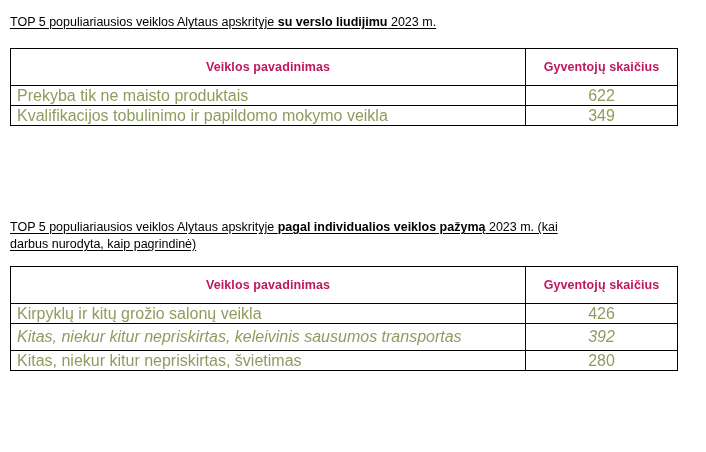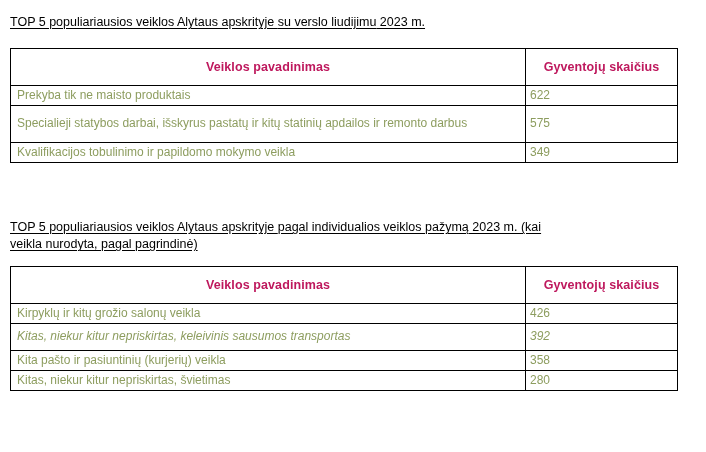"su verslo liudijimu" .section-title .bold { font-weight: normal -> bold }
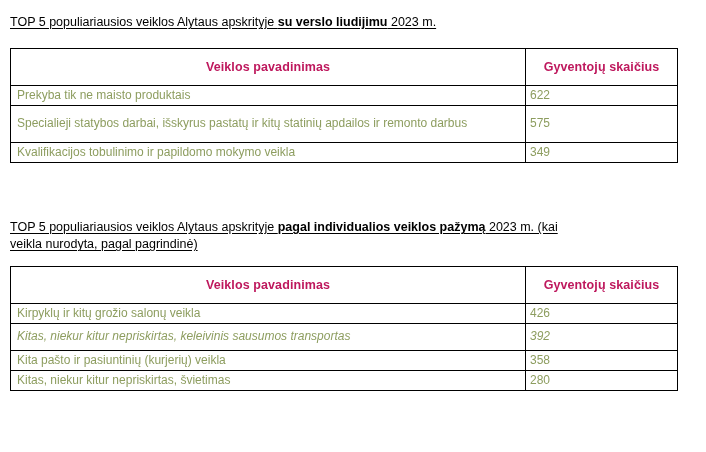"Prekyba tik ne maisto produktais" .data-table tbody td { font-size: 12px -> 16px }
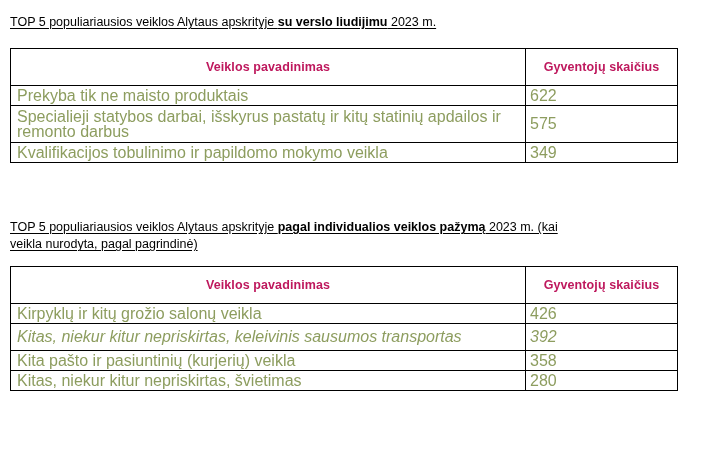"622" .data-table tbody td.count { text-align: none -> center }
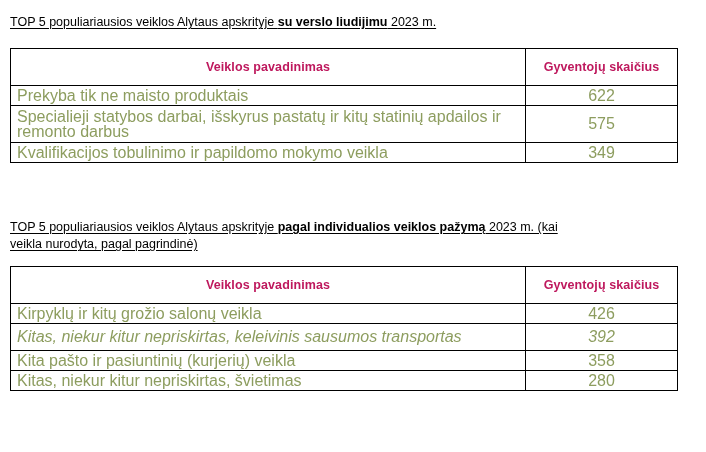"Specialieji statybos darbai, išskyrus" tr.r-double { html: <tr> <td>Specialieji statybos darbai, išskyrus pastatų ir kitų statinių apdailos ir remonto darbus</td> <td>575</td> </tr> -> none }
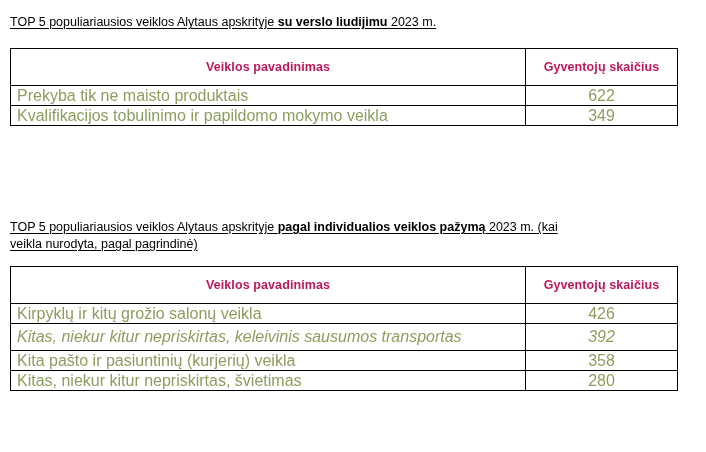"veikla nurodyta, pagal pagrindinė)" span.line2 { text: veikla nurodyta, pagal -> darbus nurodyta, kaip }
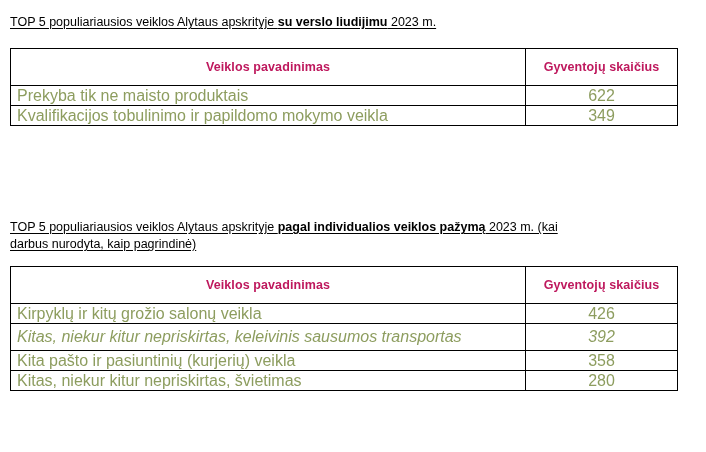"Kita pašto ir pasiuntinių (kurjerių)" tr.r-single { html: <tr> <td>Kita pašto ir pasiuntinių (kurjerių) veikla</td> <td>358</td> </tr> -> none }
